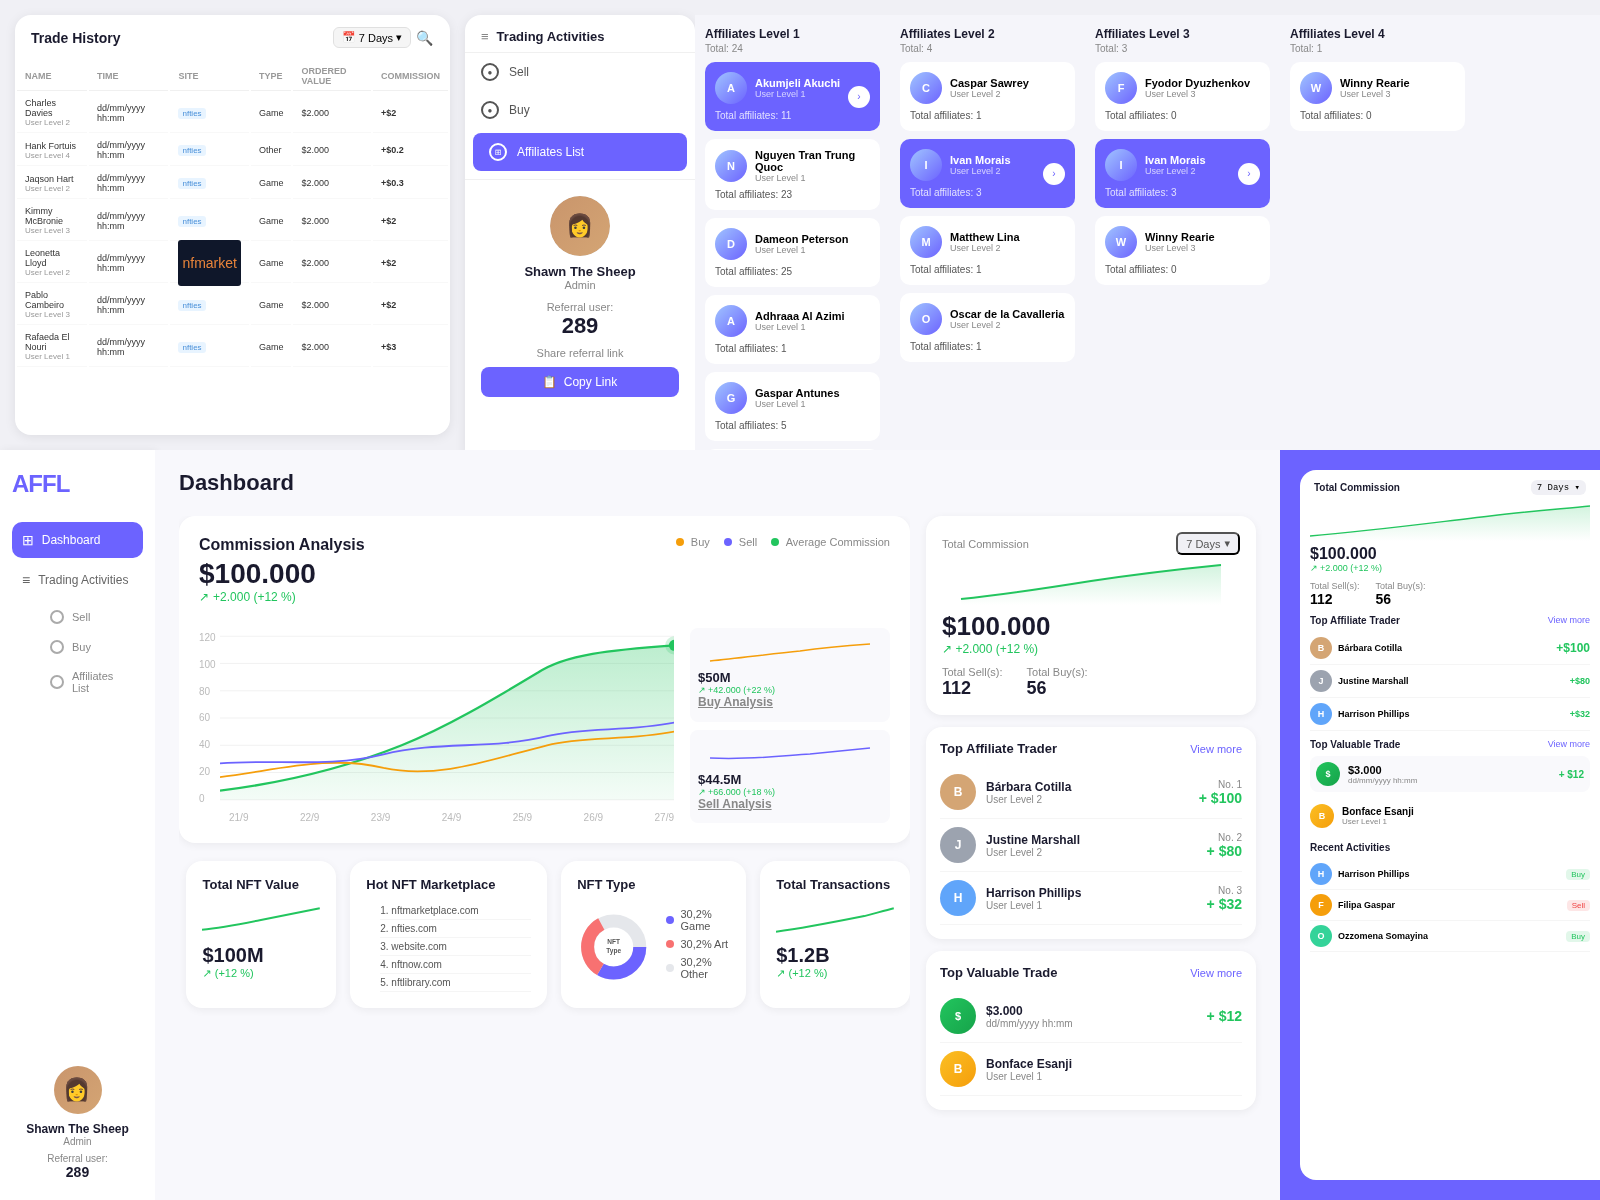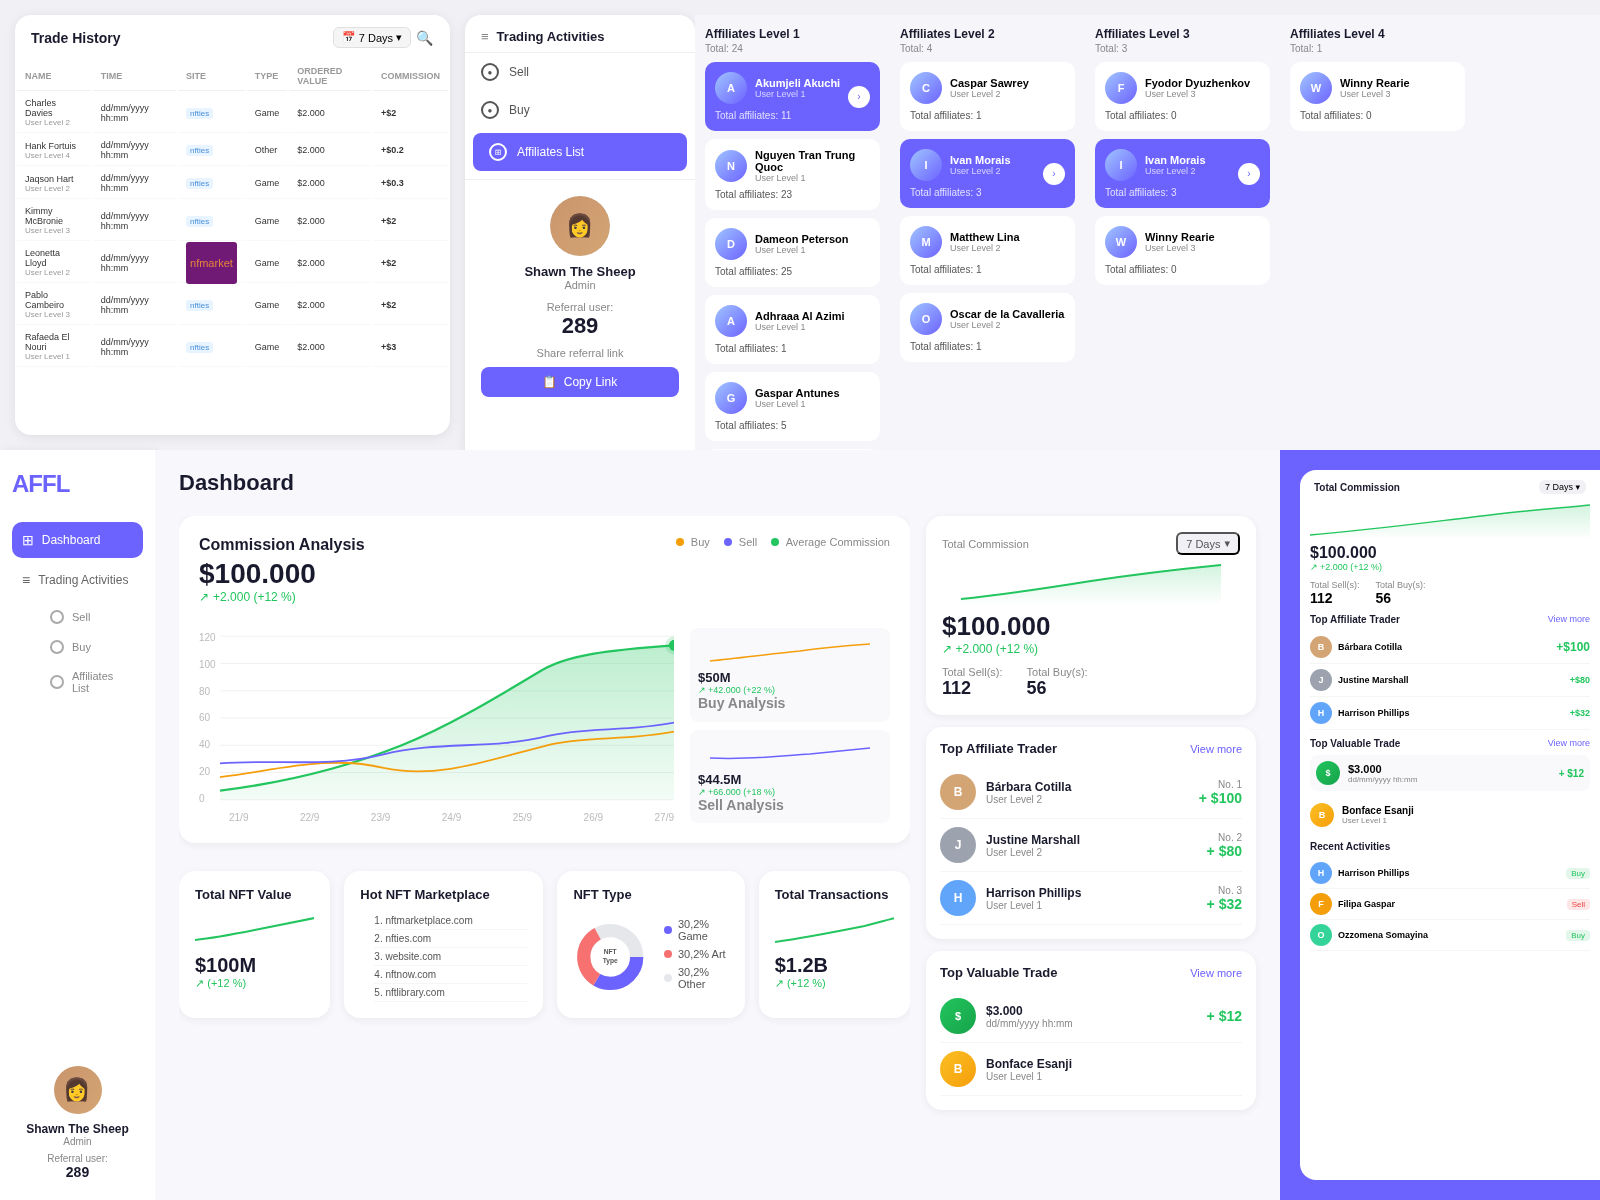"nfmarket" .tag-nfmarket { background: #701a75 -> #0f172a; font-size: 11px -> 14px }
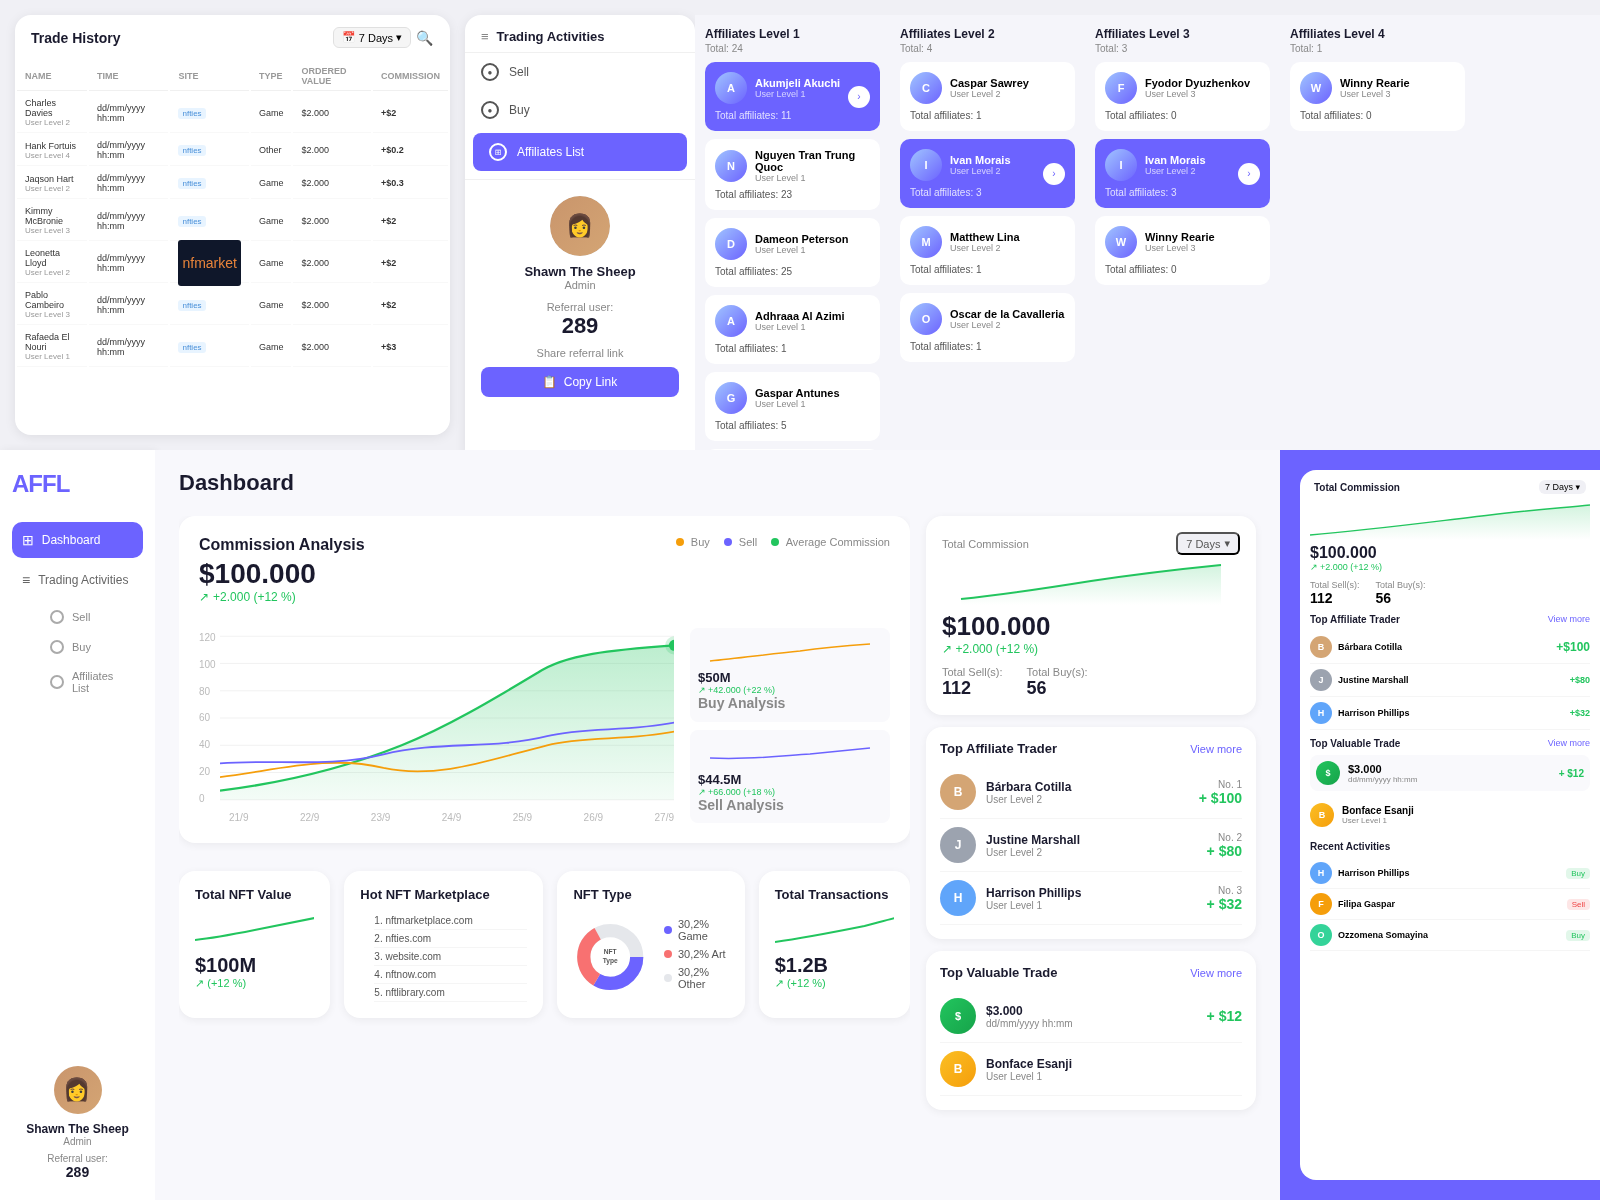"7 Days ▾" button { font-family: none -> Liberation Mono, monospace }
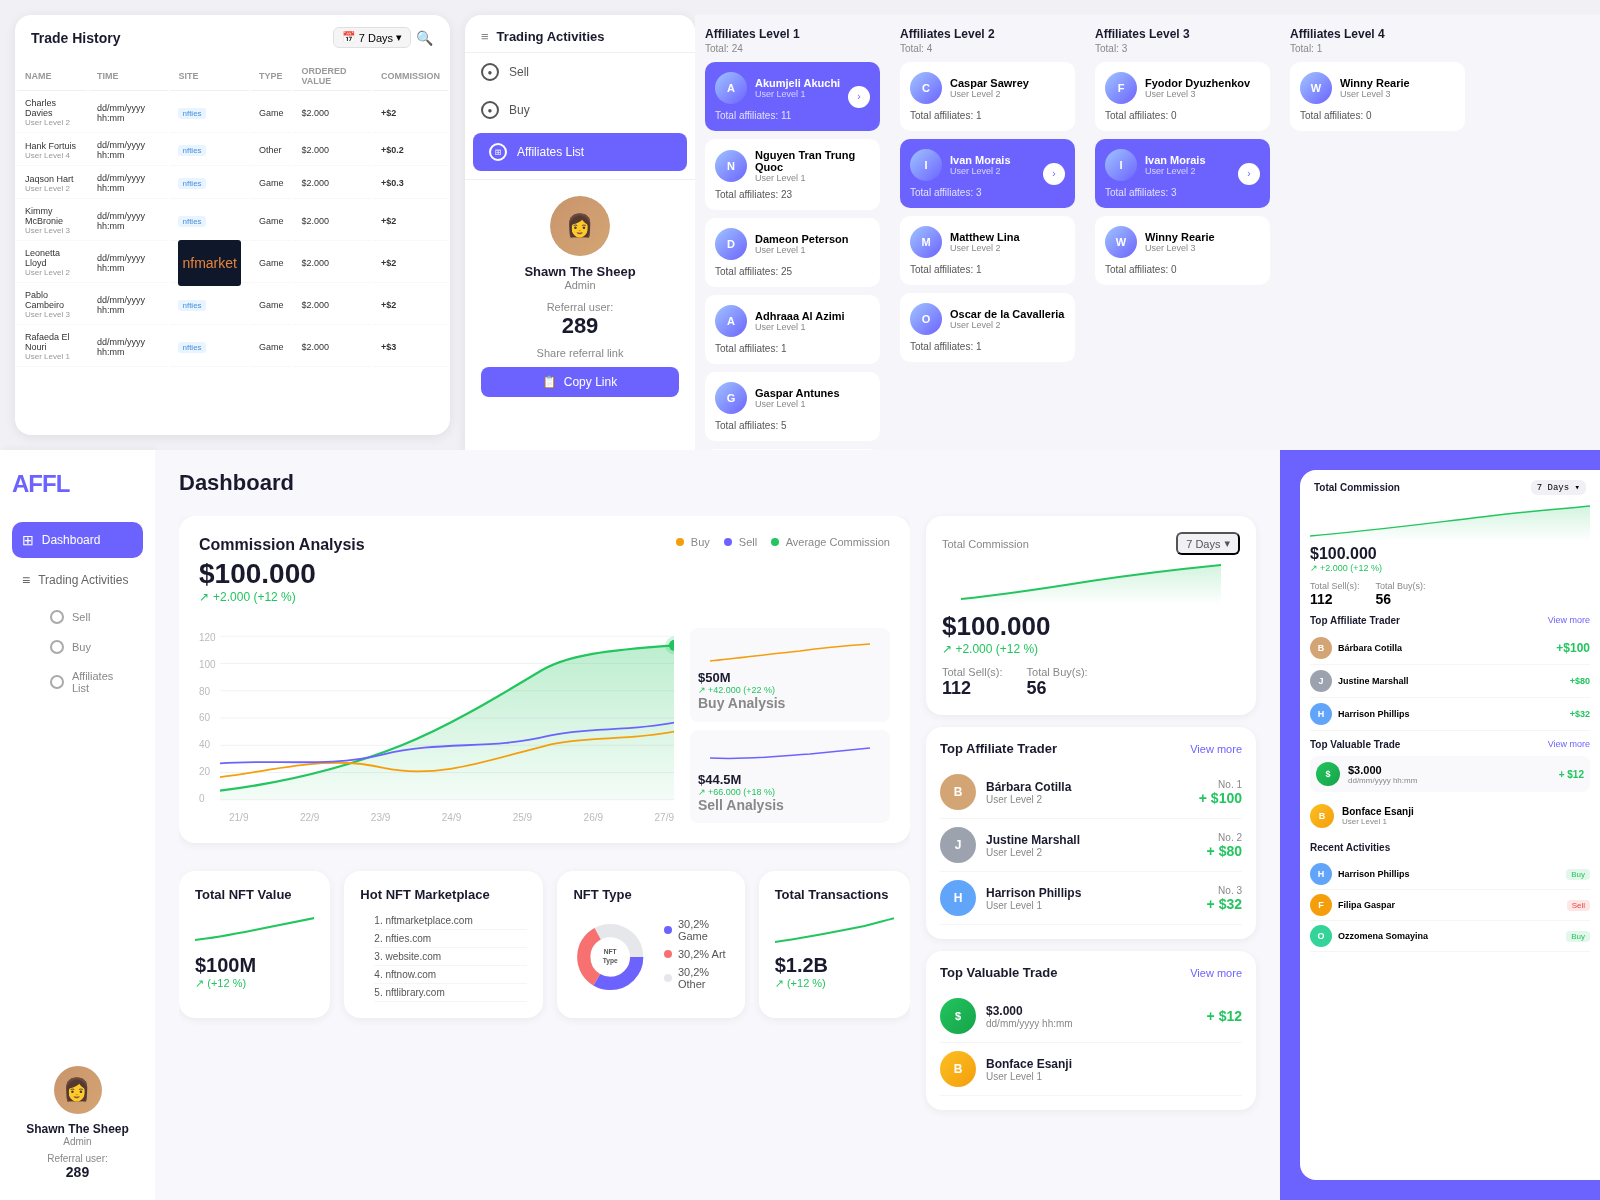"Commission Analysis" div { align-items: none -> flex-end; gap: 14px -> 4px }
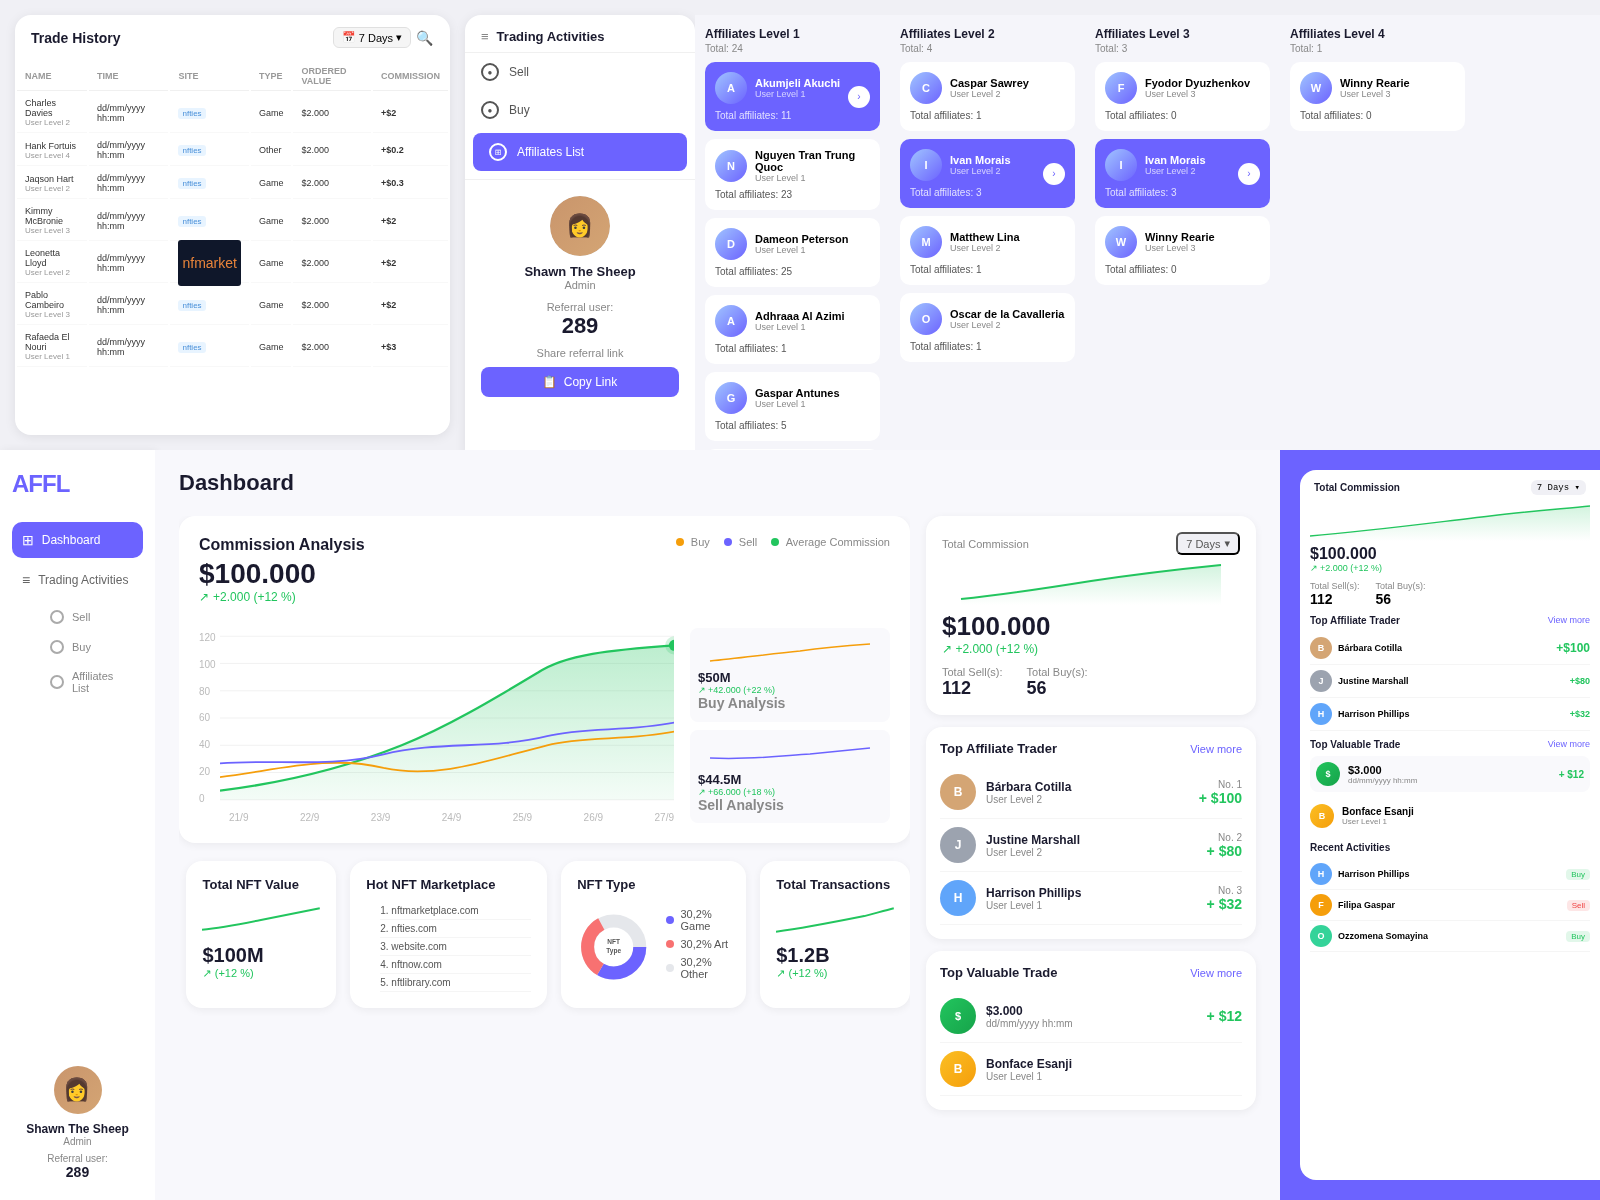"Buy Analysis" .mini-analysis-label { font-size: 14px -> 12px; text-decoration: none -> underline }
